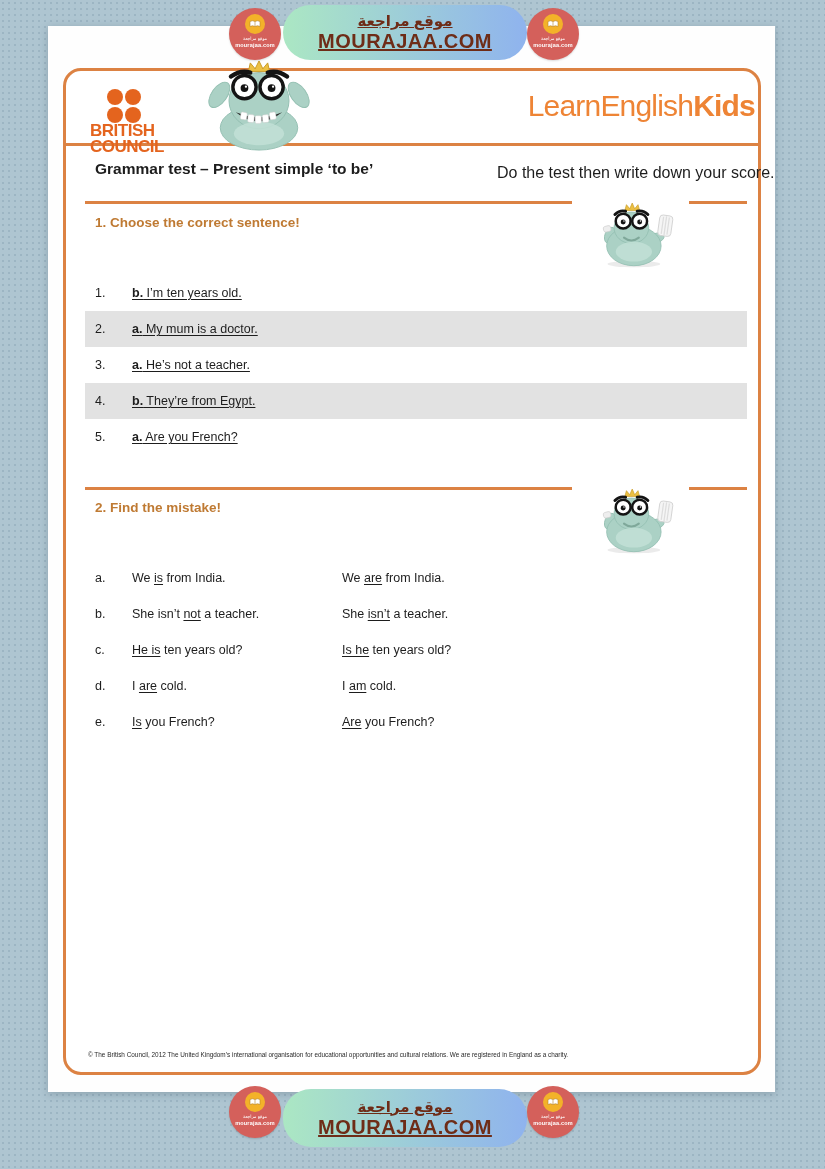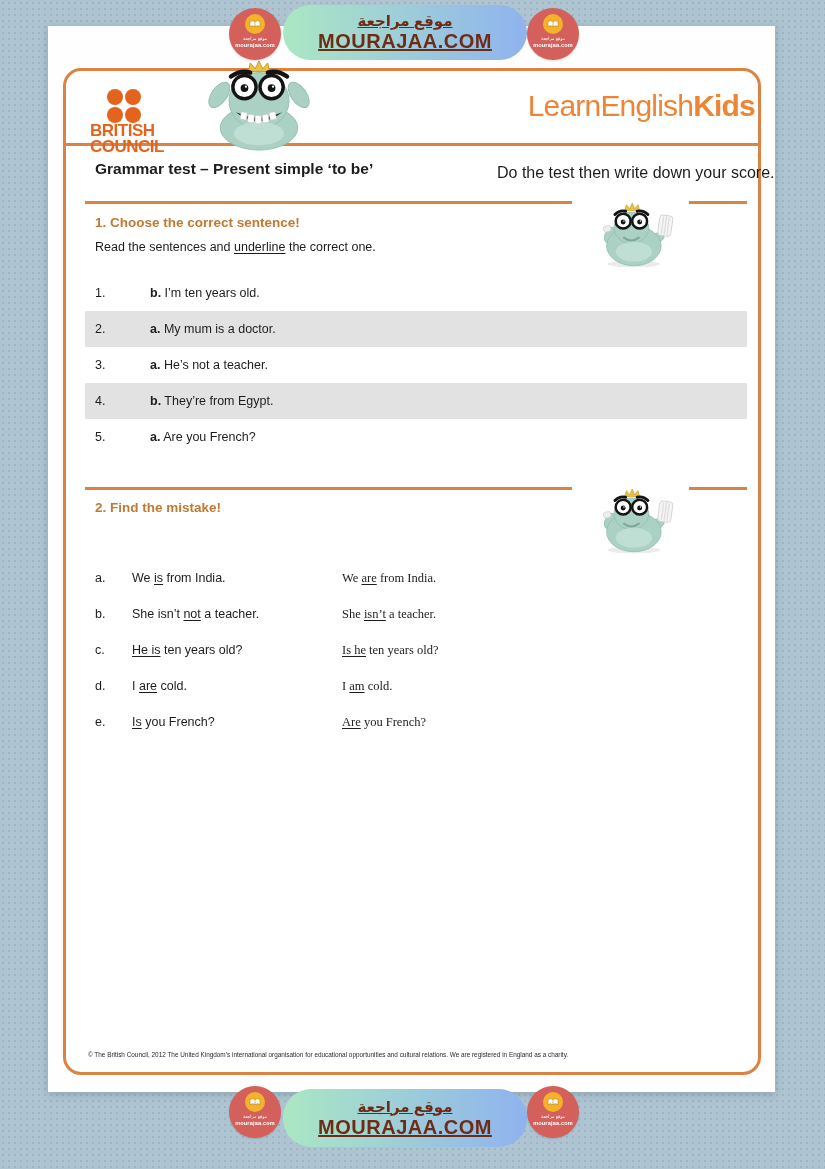"Read the sentences and underline" div.sec-instr { html: <div><span>Read the sentences and </span><span>underline</span><span> the correct one.</span></div> -> none }
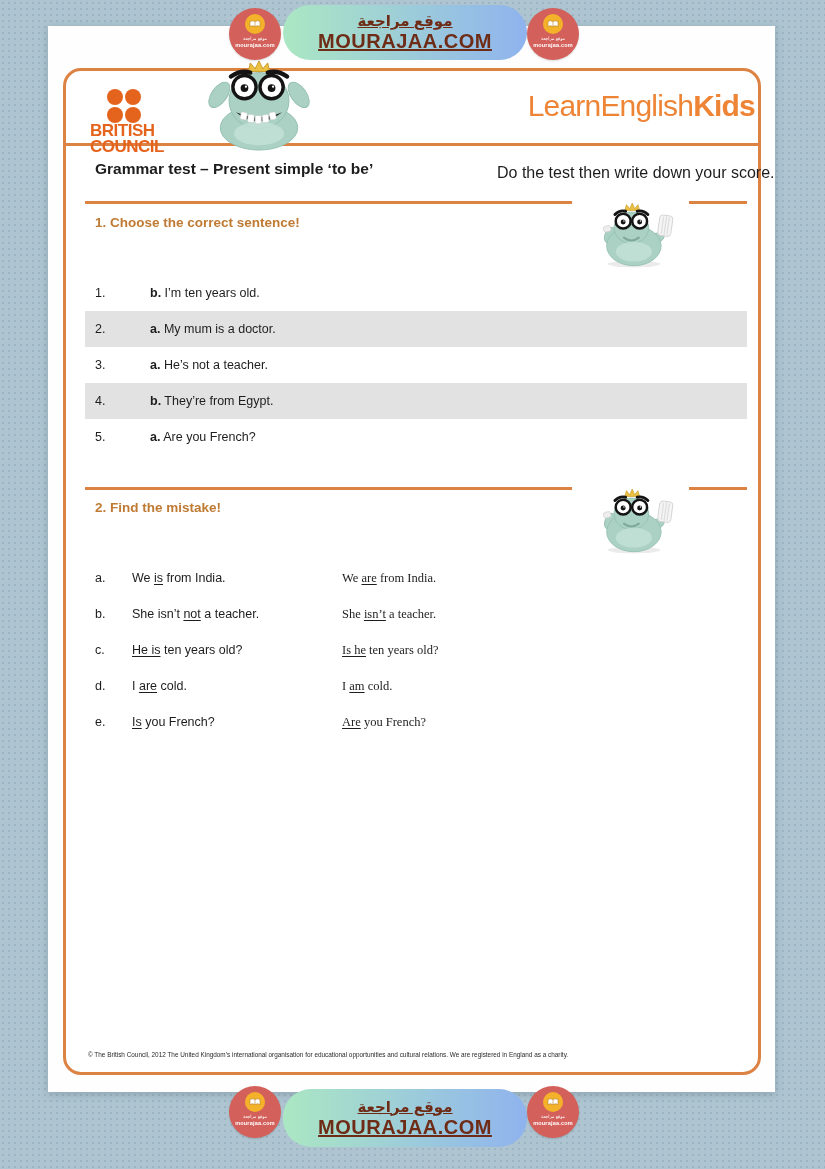"b. I’m ten years old." .q-sentence { margin-left: 18px -> none; text-decoration: none -> underline }
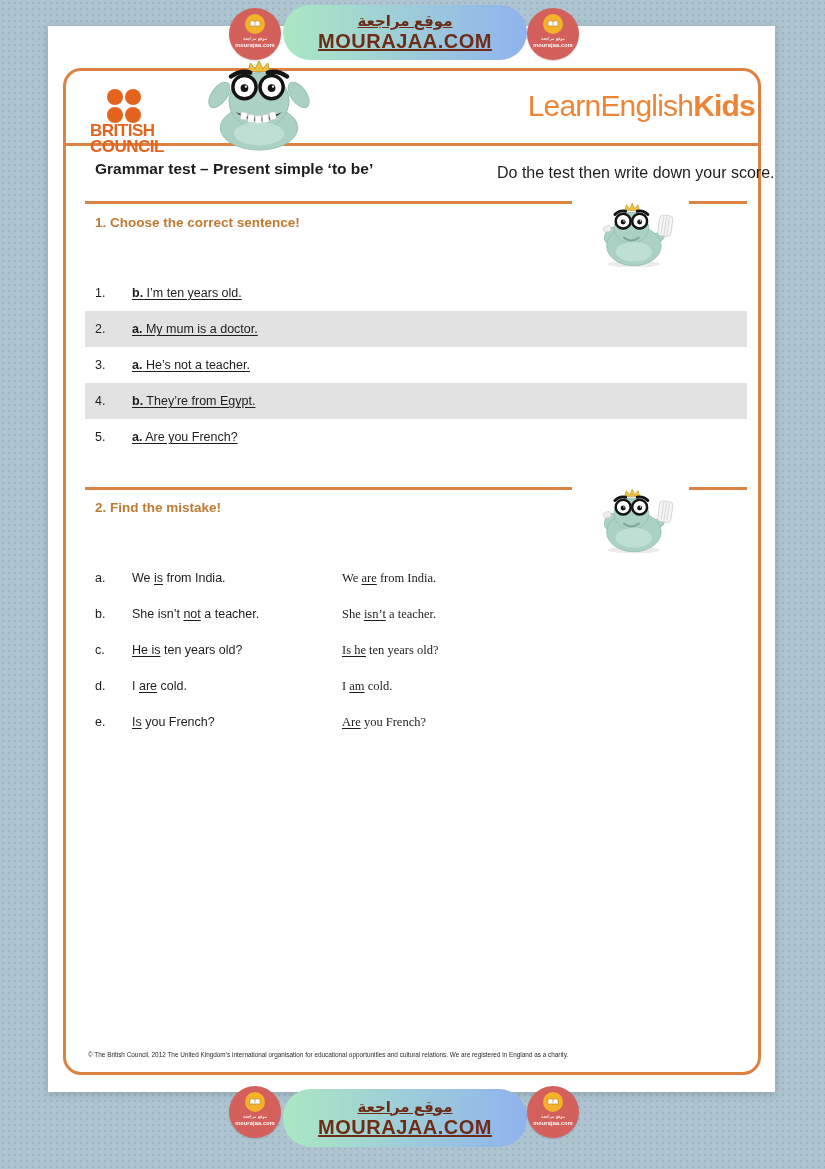"We are from India." .m-col.right-col { font-family: Liberation Serif, serif -> none }
